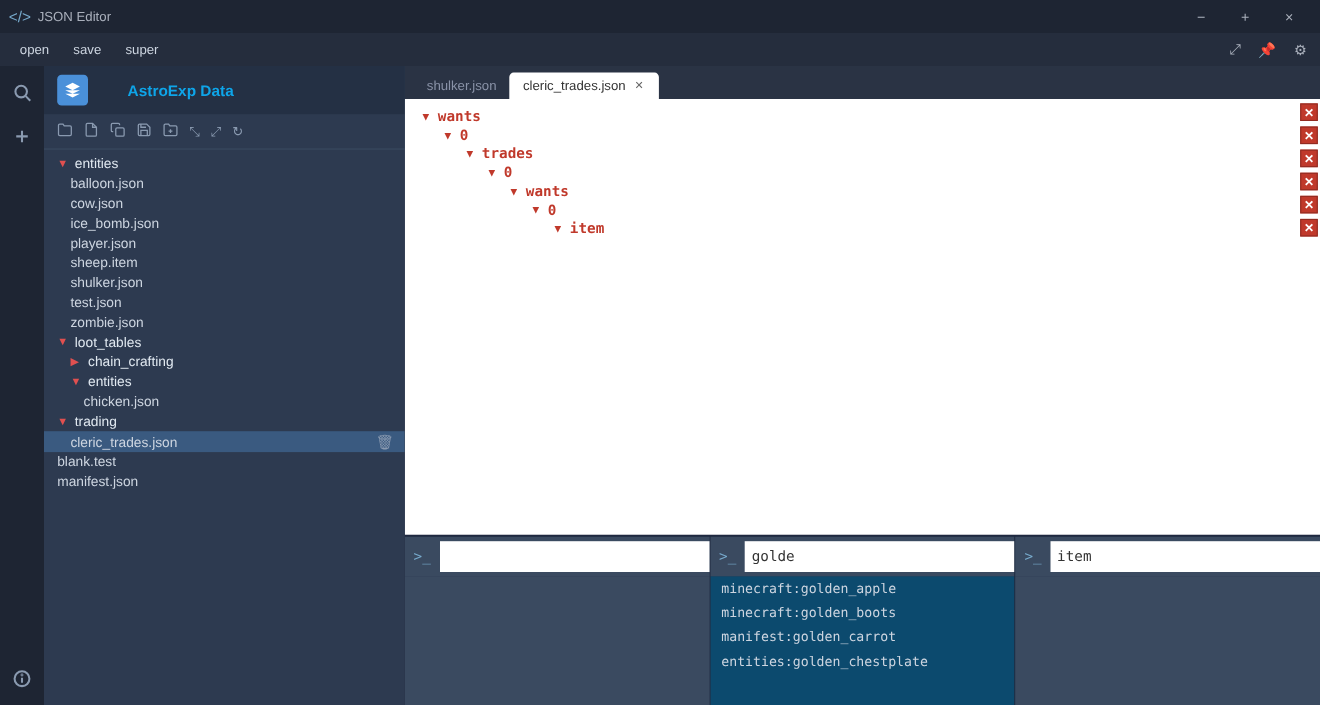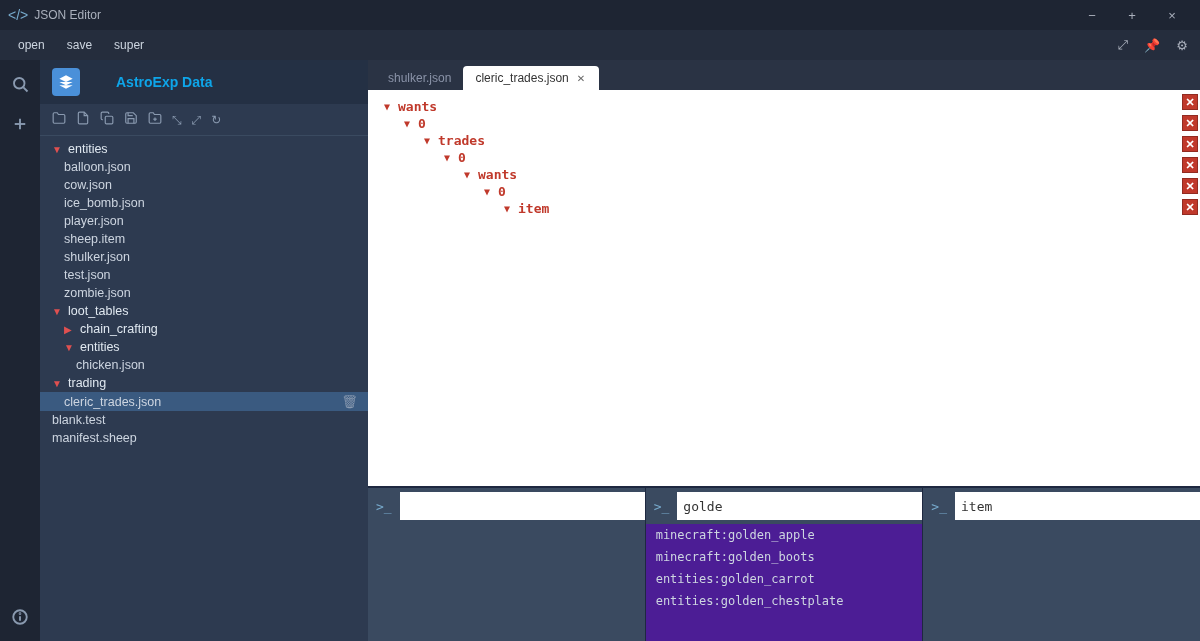"manifest.sheep" span { text: manifest.sheep -> manifest.json }
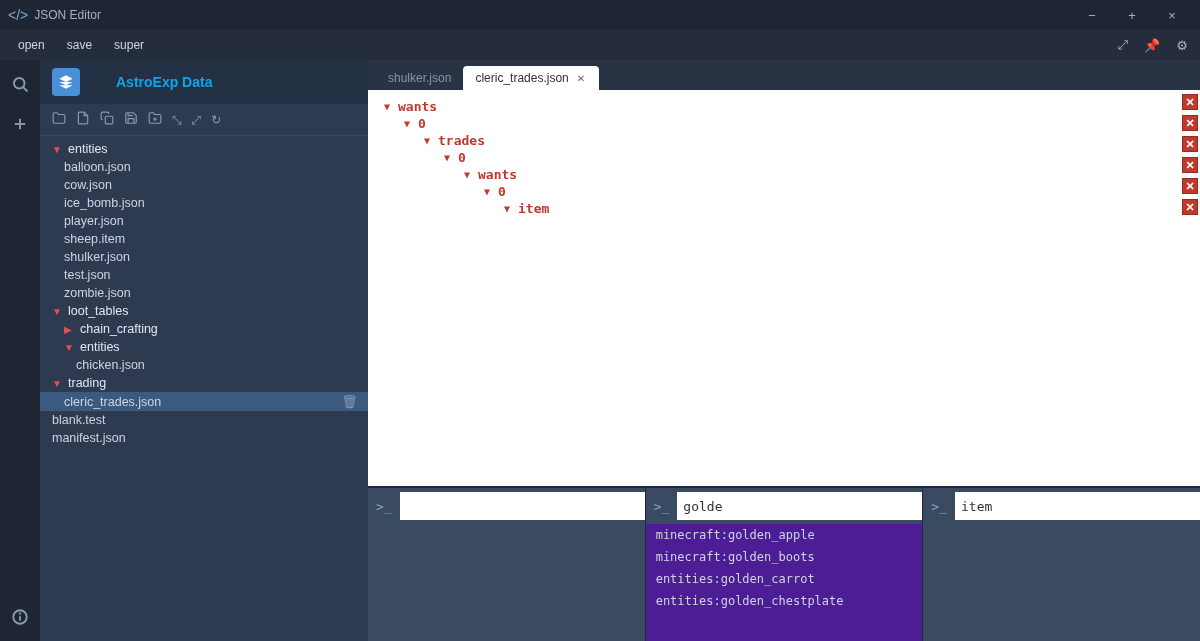"minecraft:golden_apple" .autocomplete-list { background: #4c1d95 -> #0c4a6e }
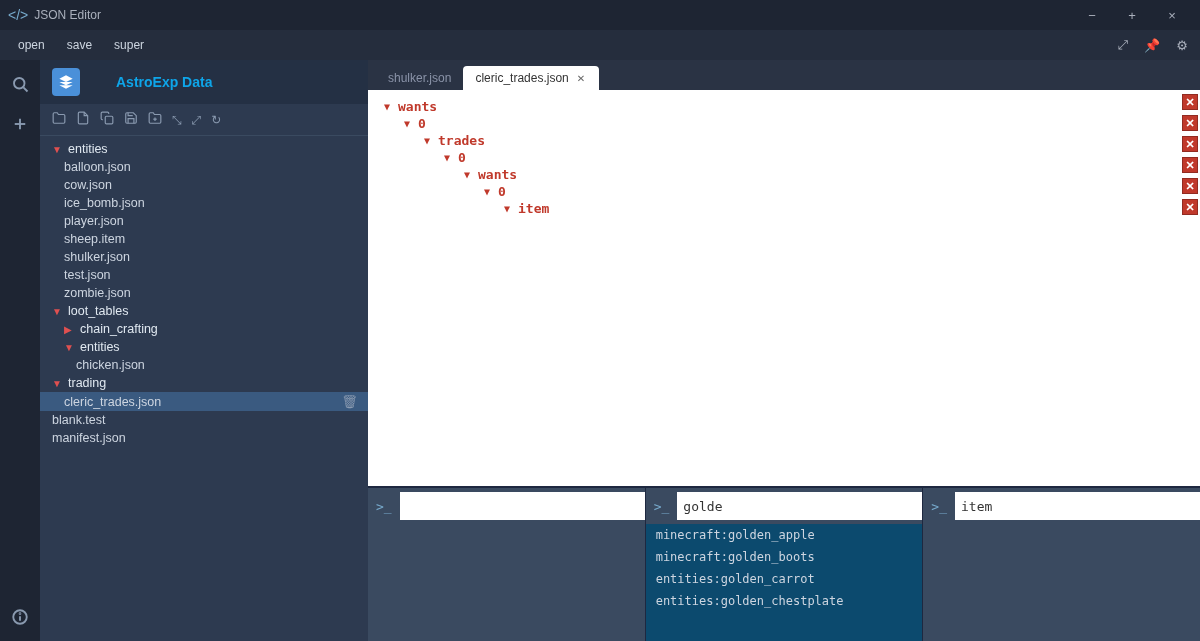"entities:golden_carrot" div.autocomplete-item { text: entities:golden -> manifest:golden }
